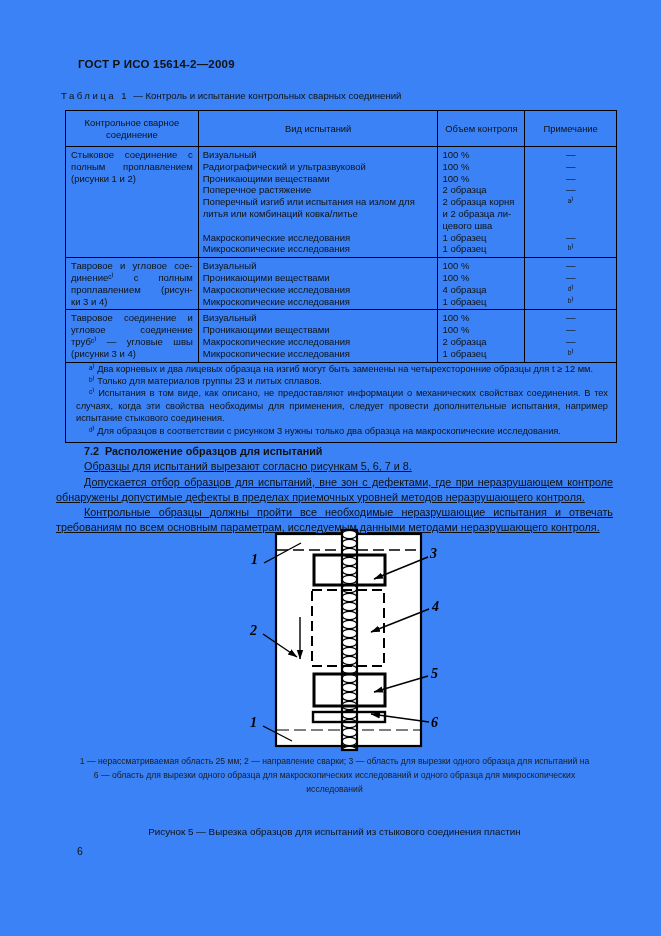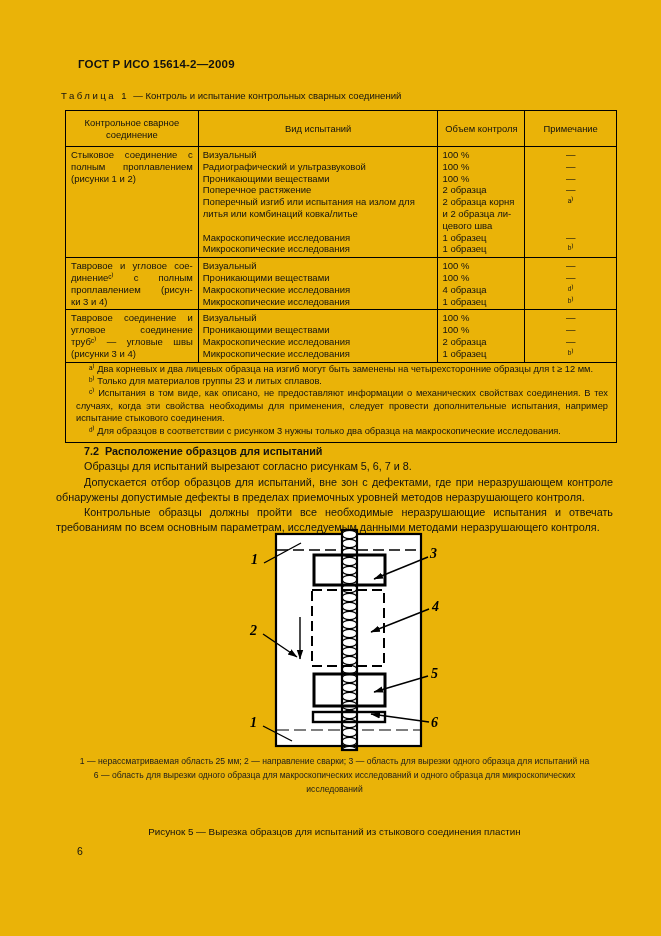"ГОСТ Р ИСО 15614-2—2009" .page { background: #eab308 -> #3b82f6 }
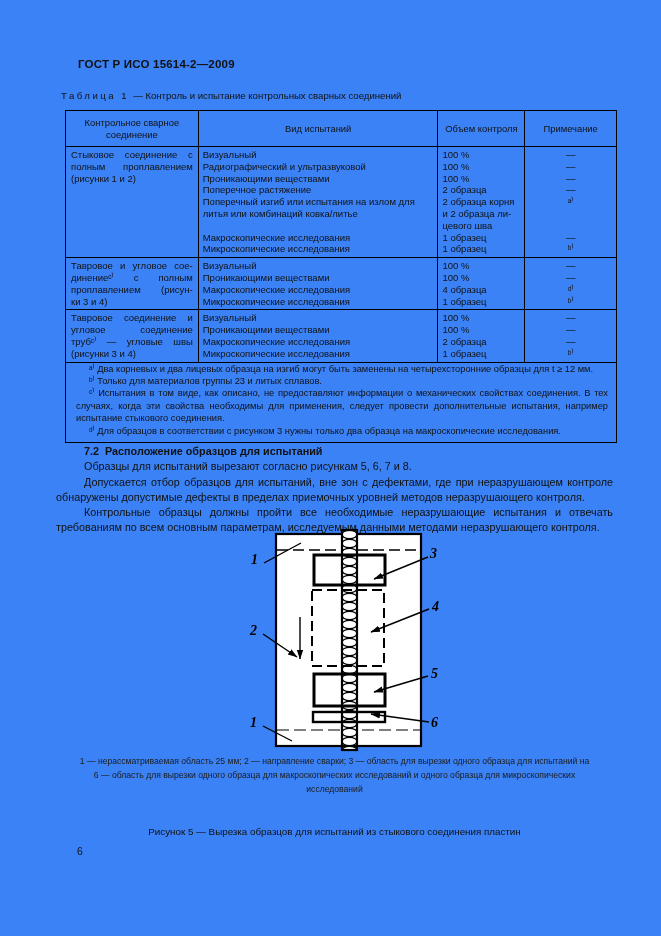"Образцы для испытаний вырезают согласно" .body-block .para { text-decoration: none -> underline }
